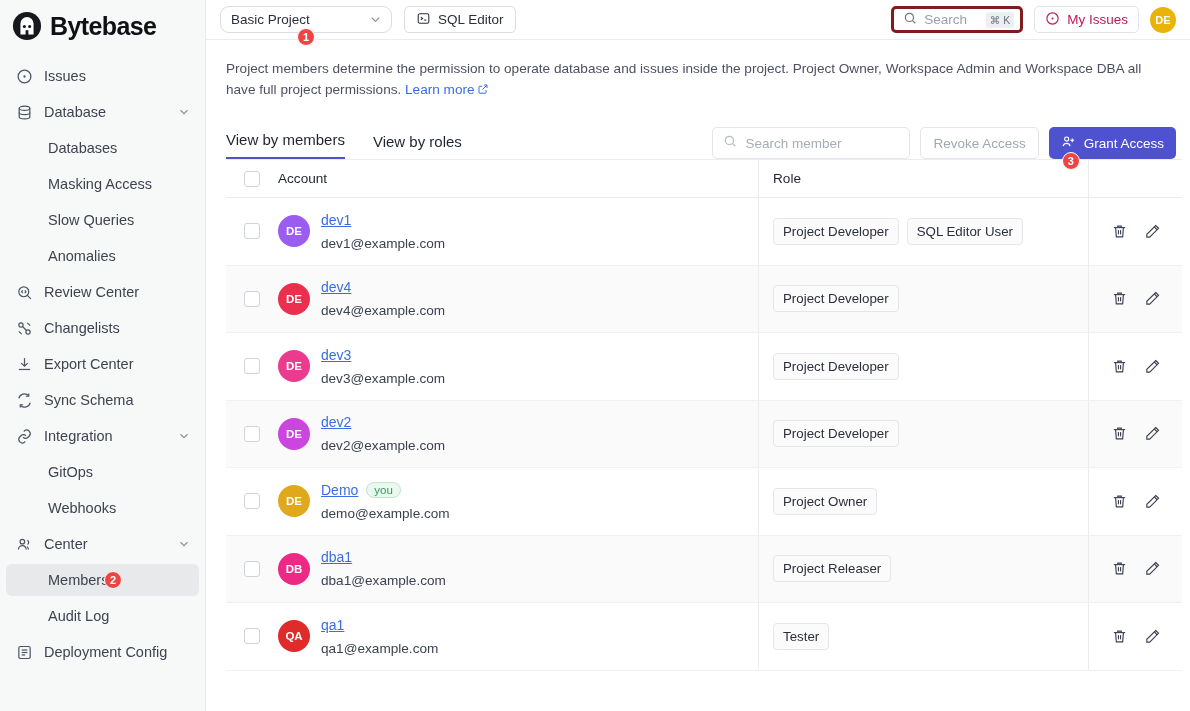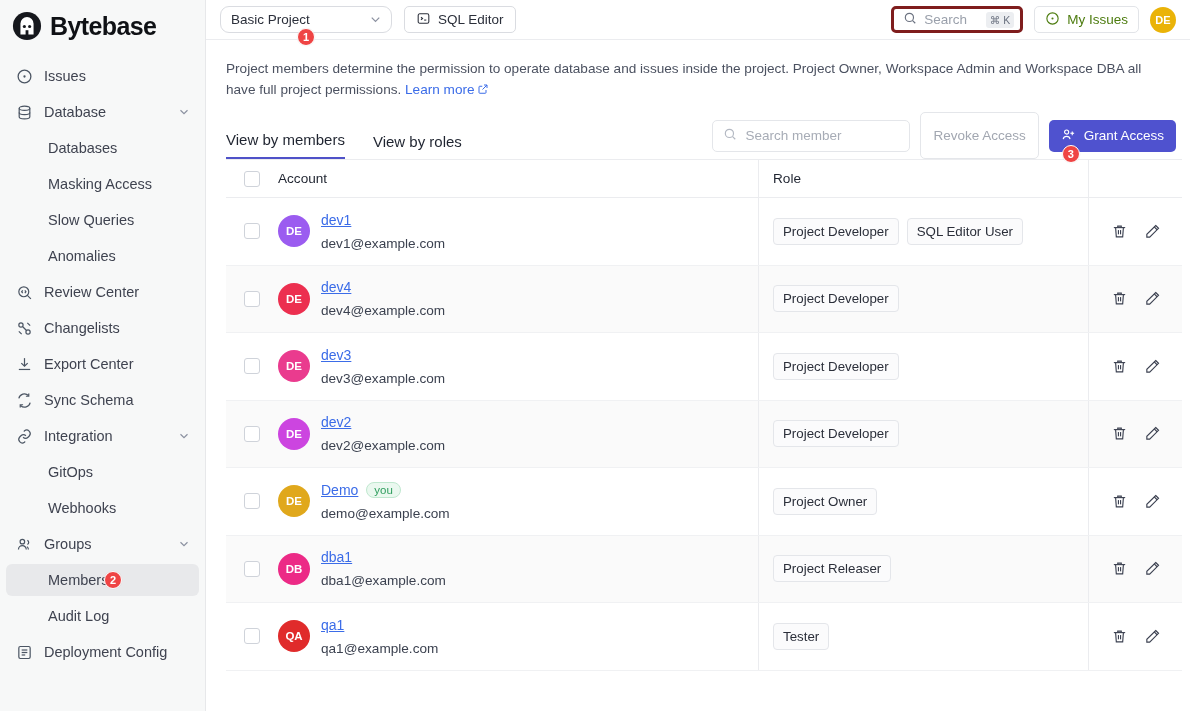"My Issues" .myissues { color: #4d7c0f -> #be185d }
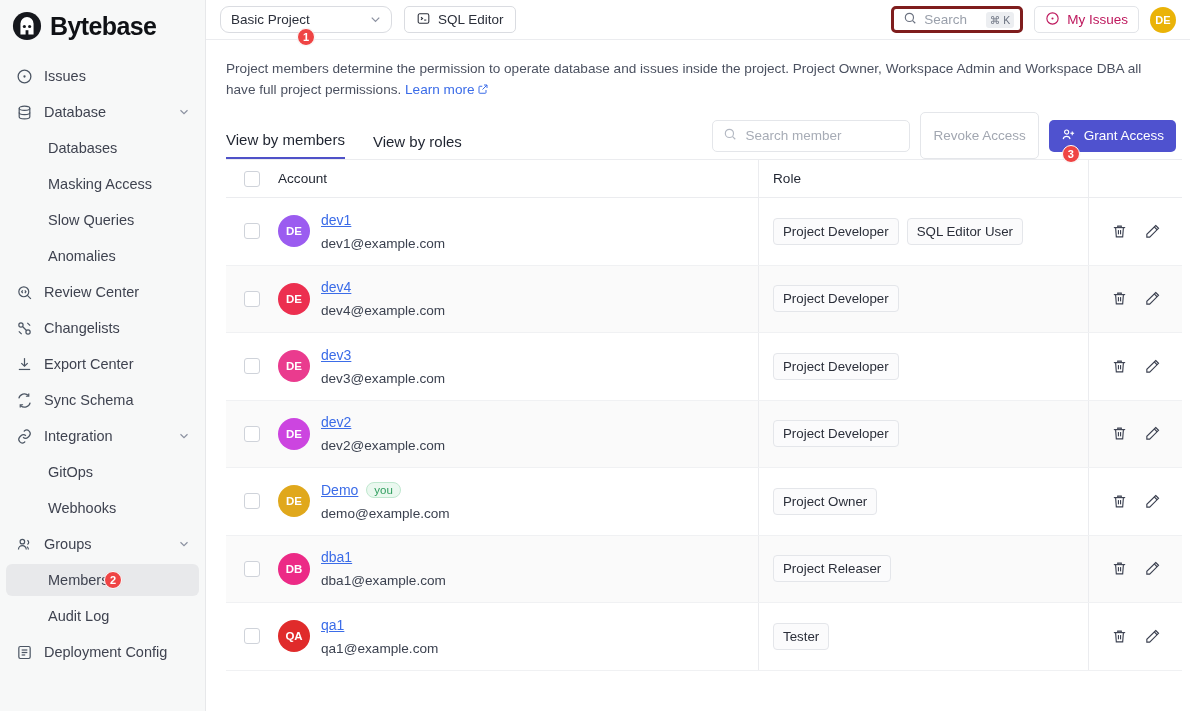"Revoke Access" .revoke { height: 47px -> 32px }
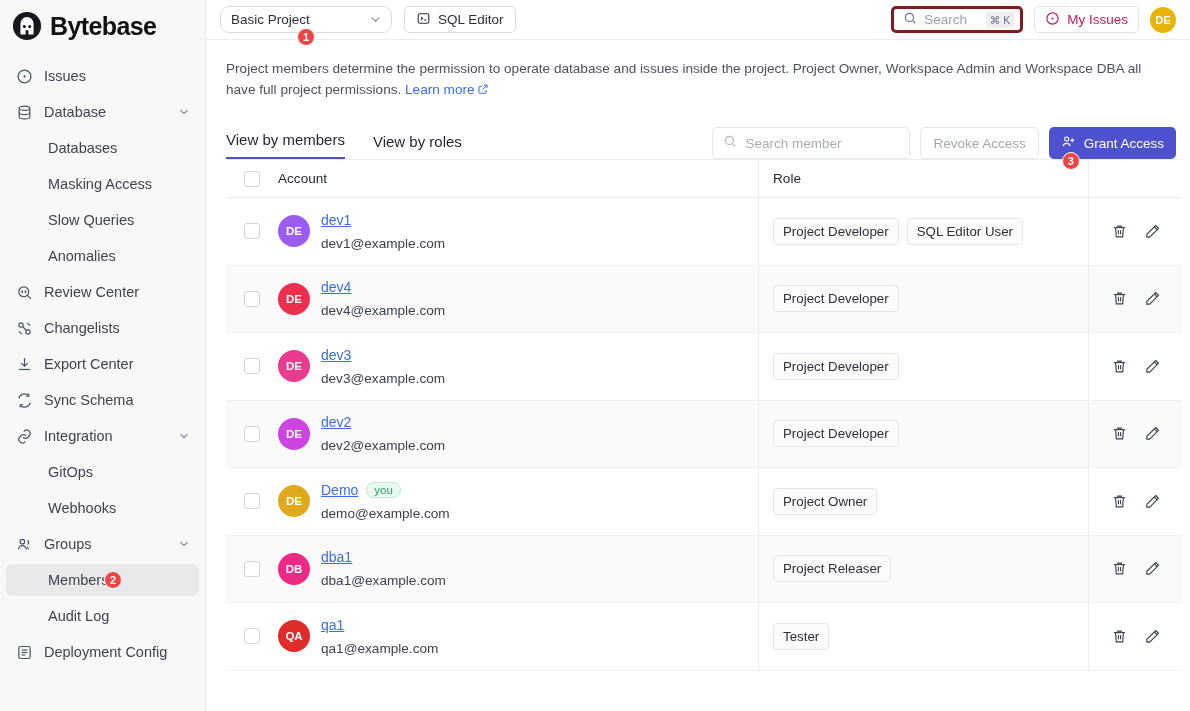"Groups" span.nav-label { text: Groups -> Center }
